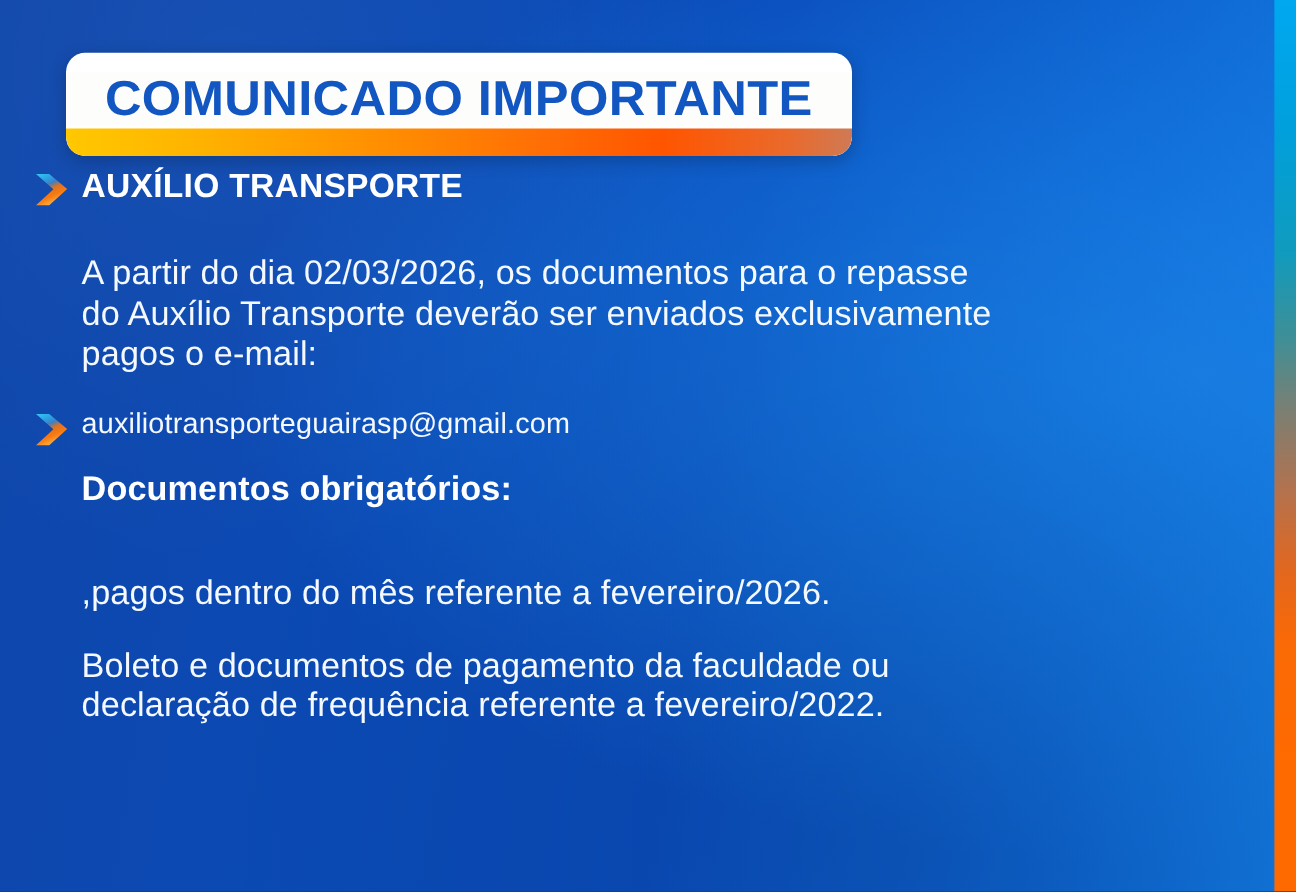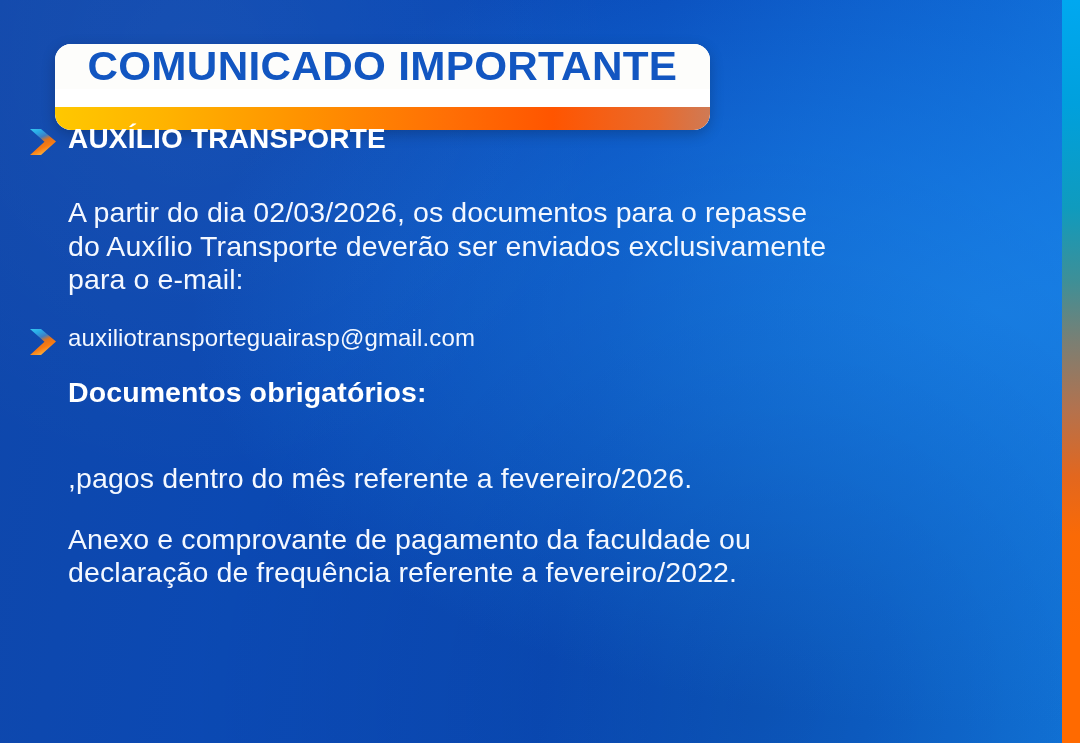"COMUNICADO IMPORTANTE" .banner-face { top: 0 -> 16px }
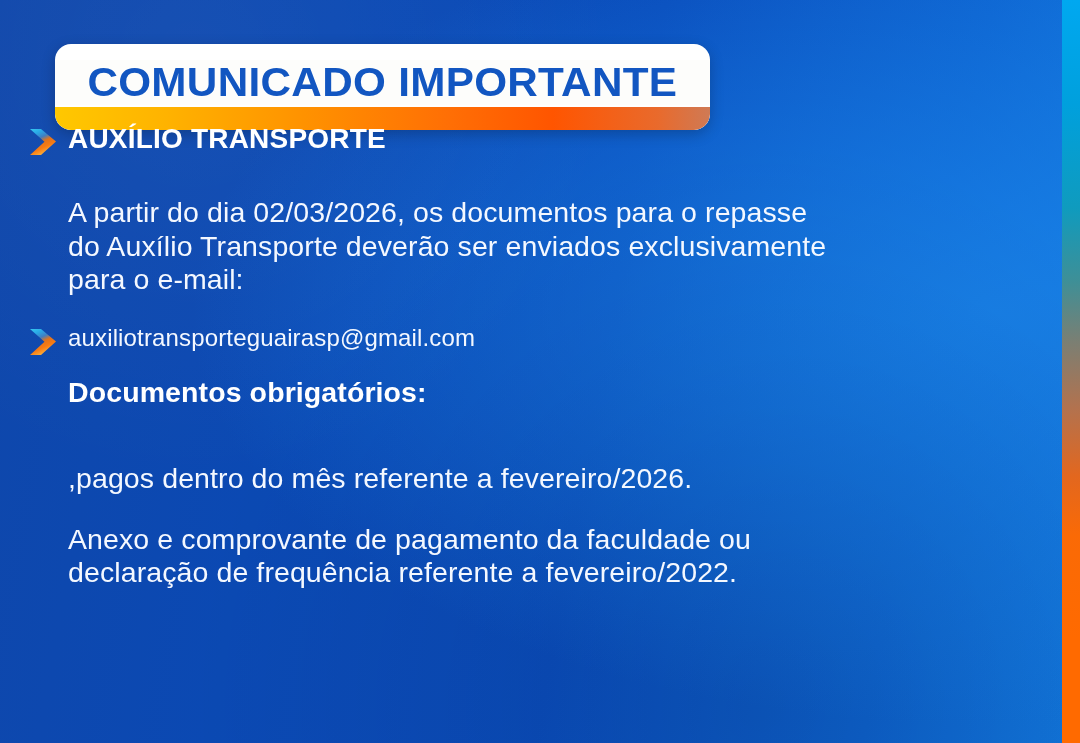"AUXÍLIO TRANSPORTE" .body-text { top: 124px -> 140px }
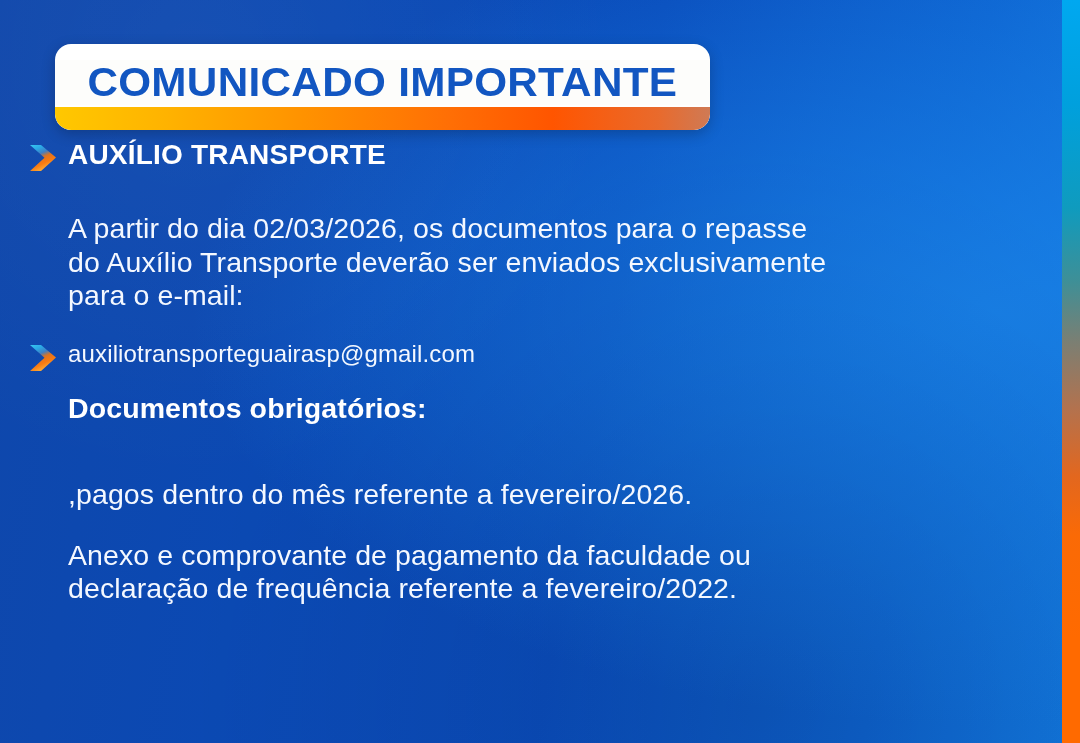"para o e-mail:" p.para { text: para -> pagos }
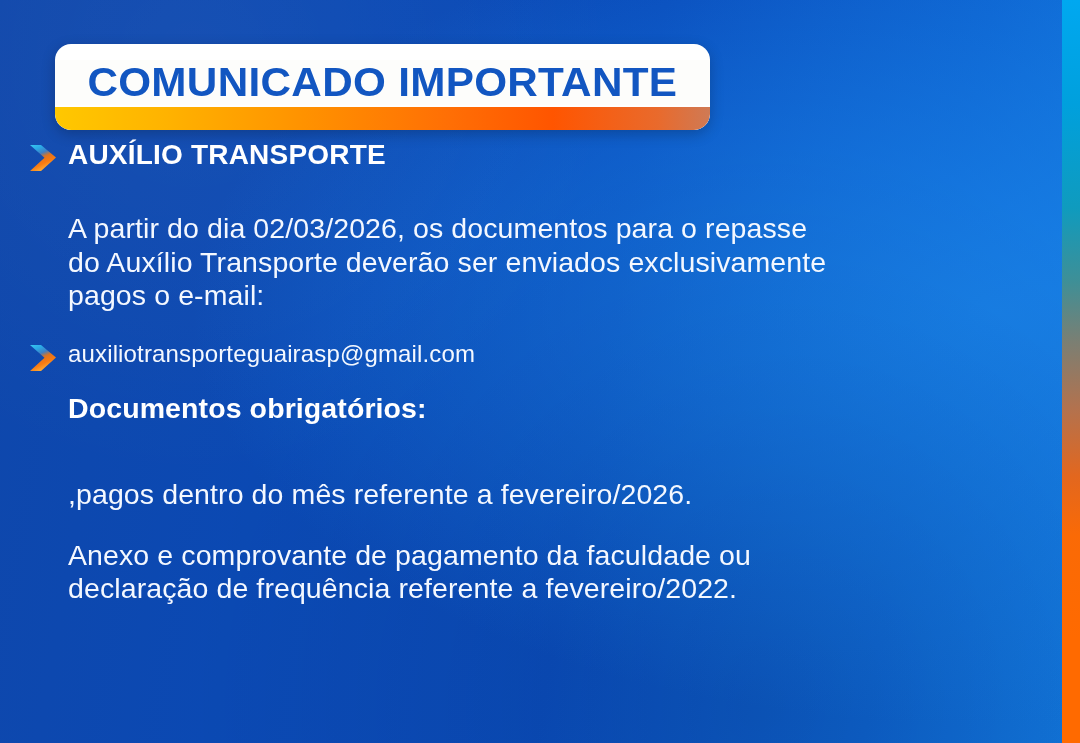"Anexo e comprovante de pagamento" p.para { text: Anexo e comprovante -> Boleto e documentos }
